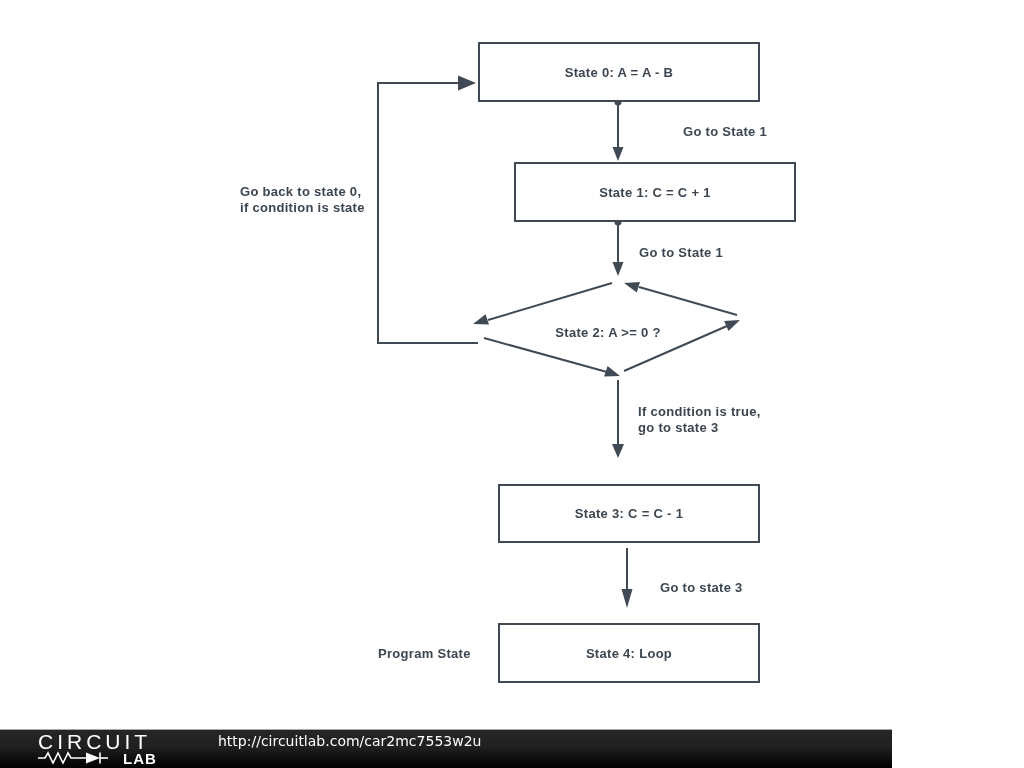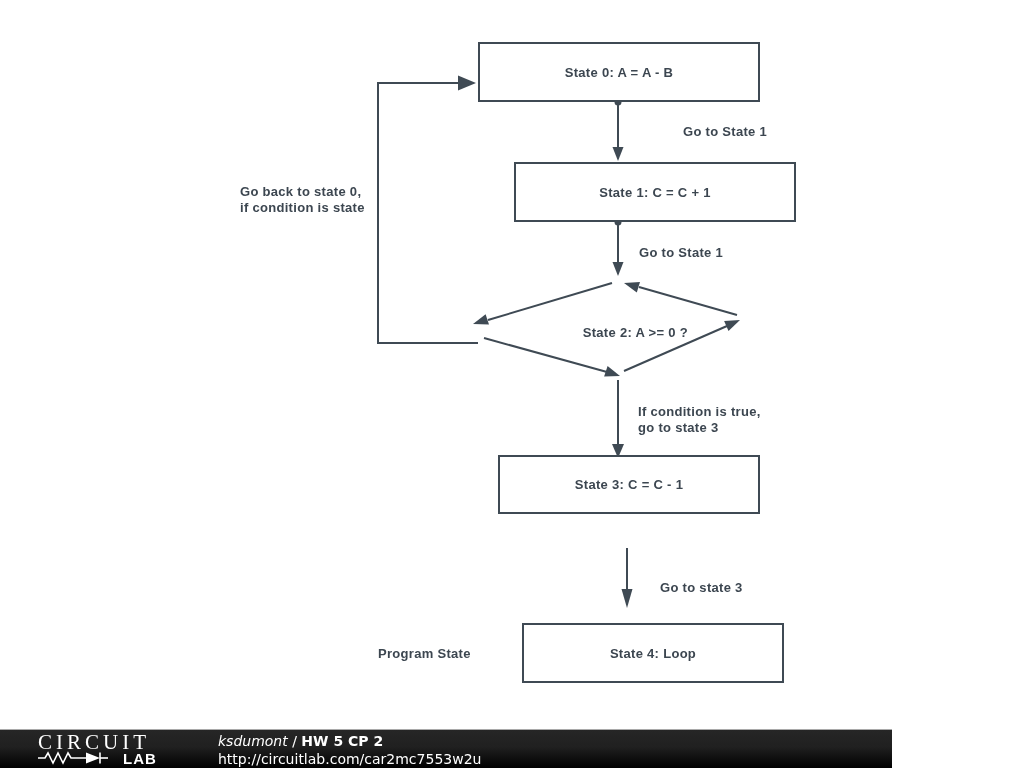"State 2: A >= 0" .diamond-text { text-align: right -> center }
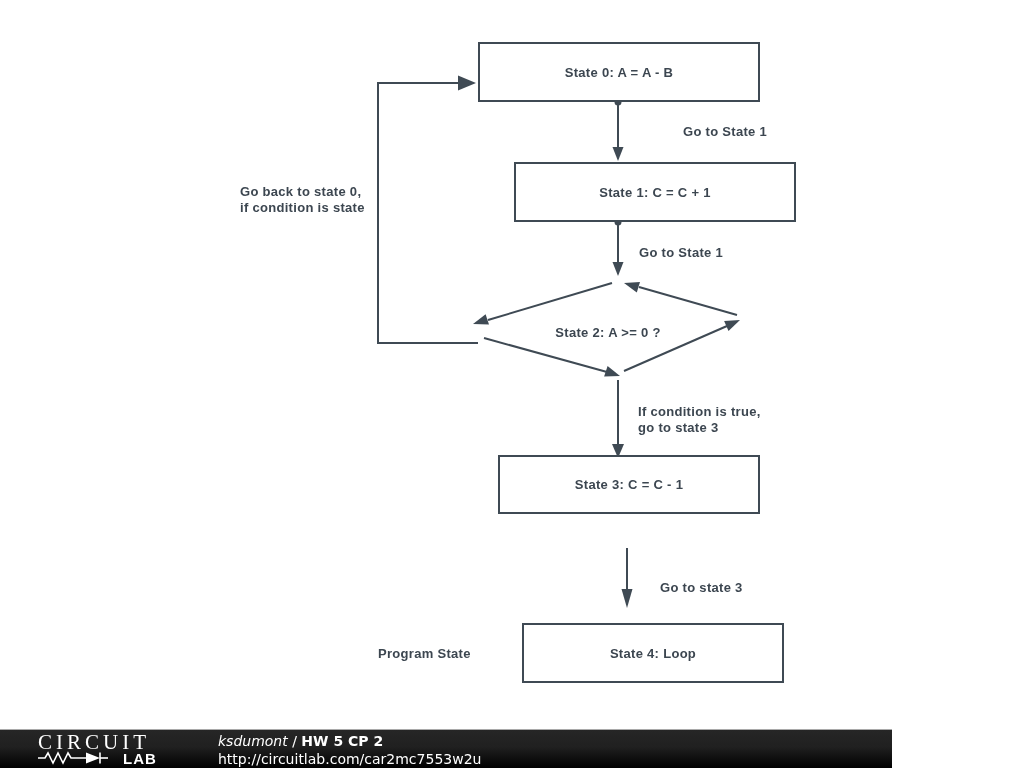"State 3: C = C" div.node { top: 455px -> 484px }
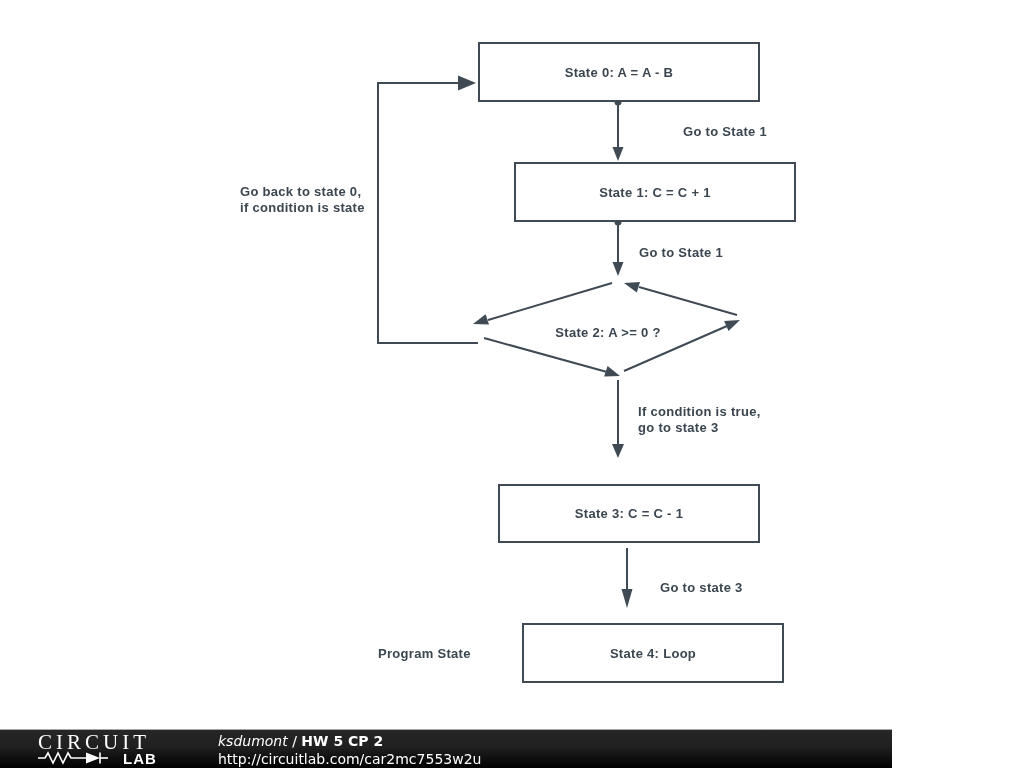"State 4: Loop" div.node { margin-left: 24px -> none }
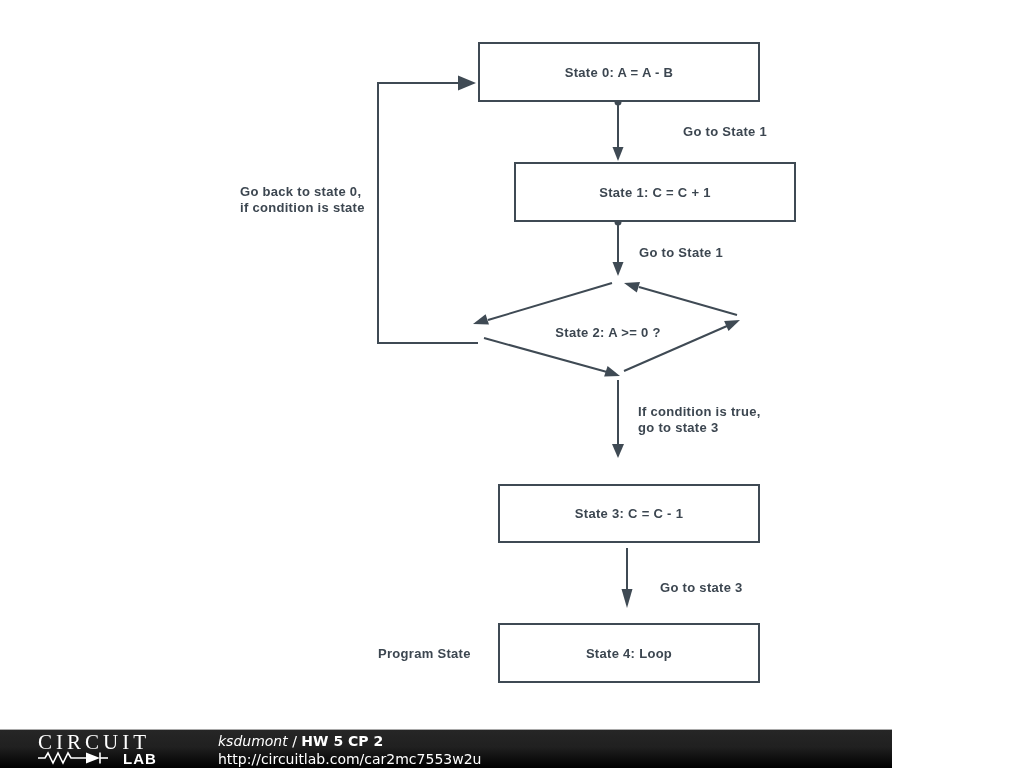"CIRCUIT" .logo-top { font-family: Liberation Serif, serif -> Liberation Sans, sans-serif }
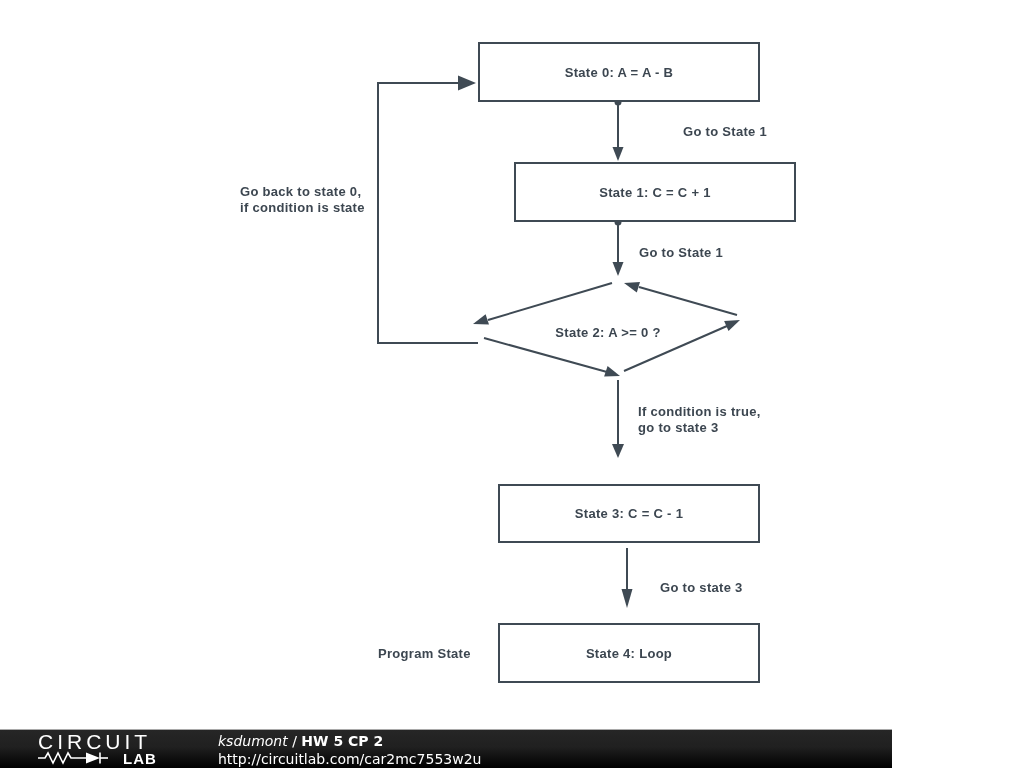"ksdumont / HW 5 CP" div { html: <div> <span>ksdumont</span><span> / </span><span>HW 5 CP 2</span> </div> -> none }
